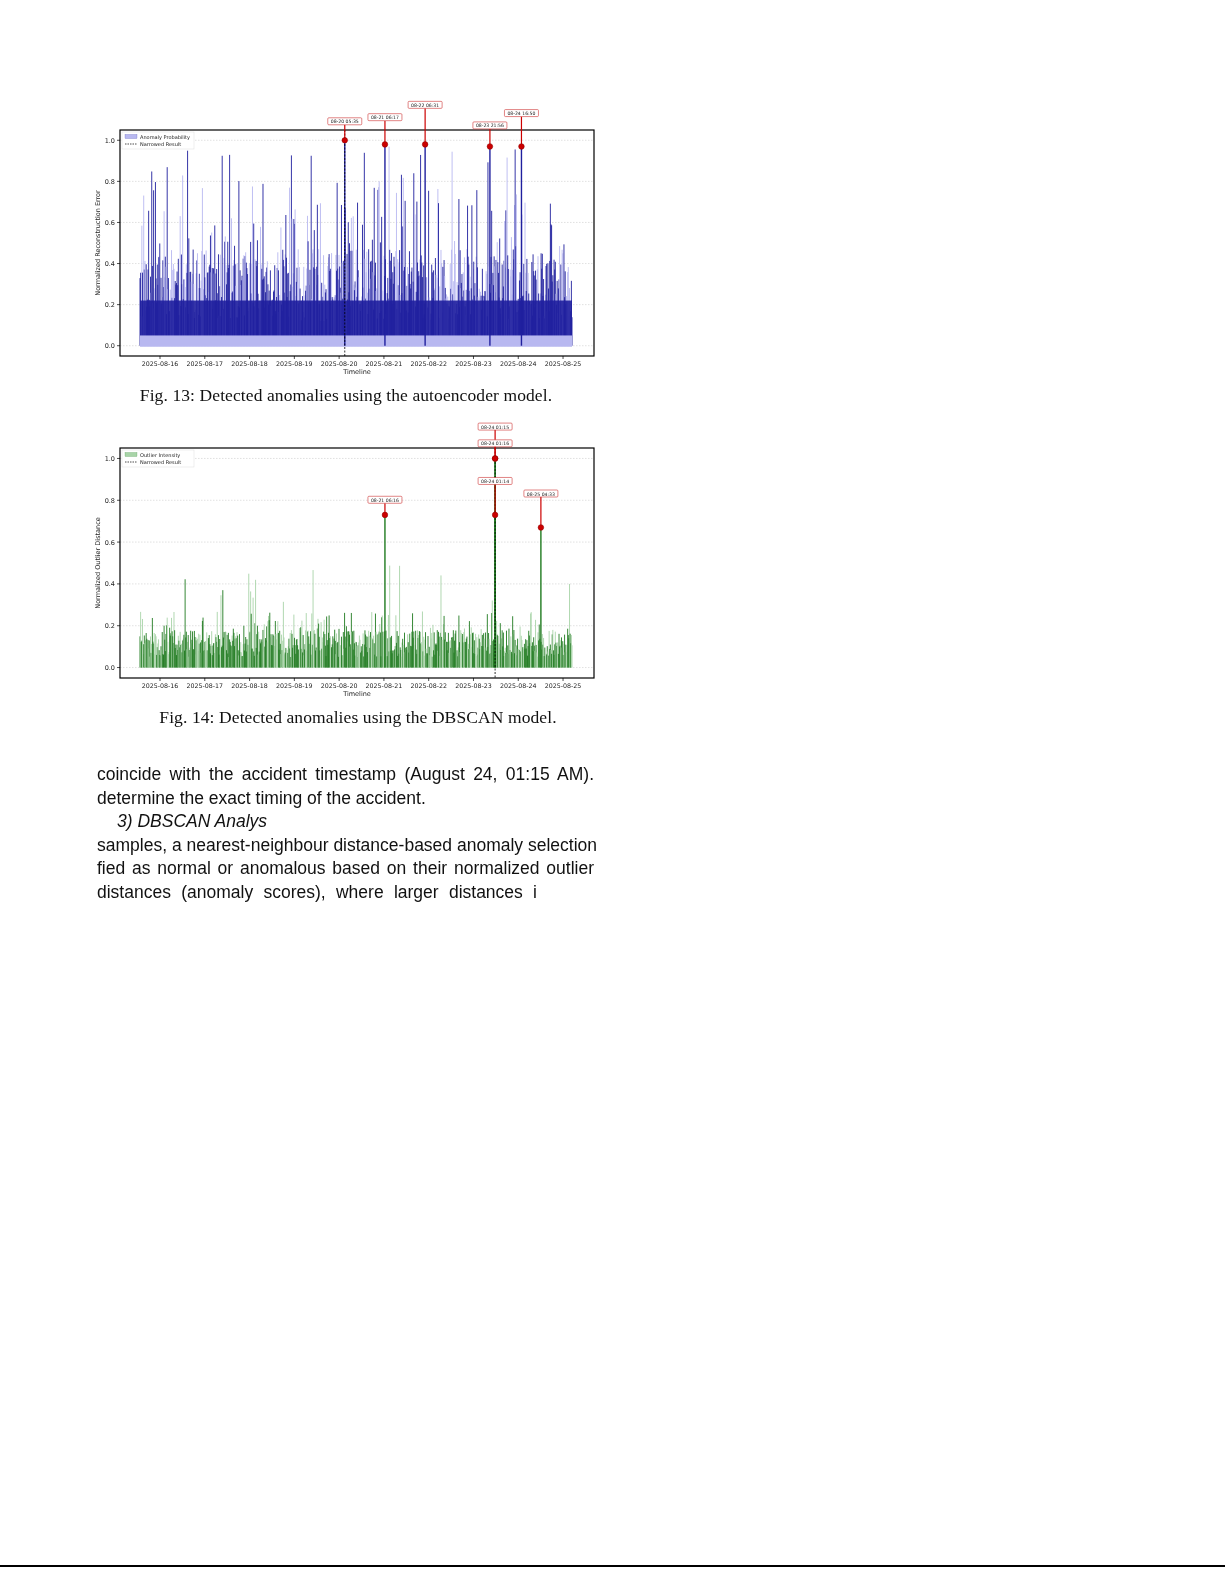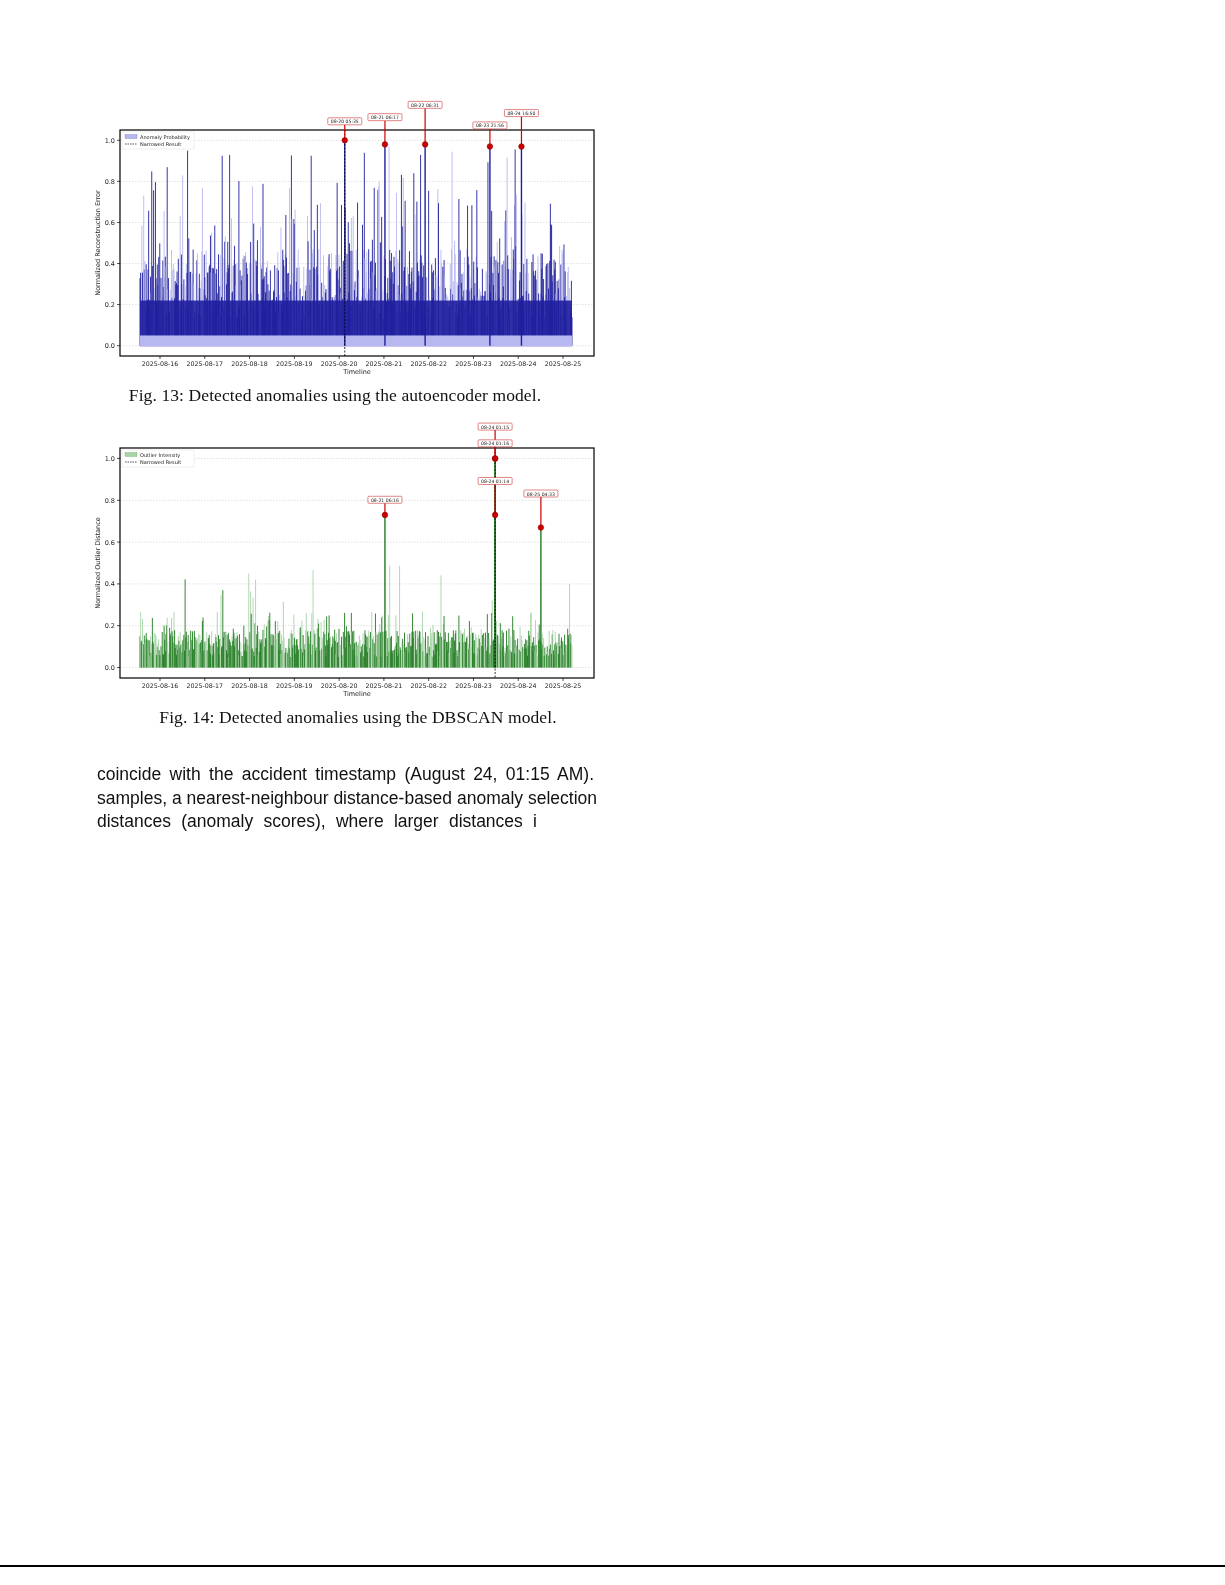"Fig. 13: Detected anomalies using" div.caption { left: 79px -> 90px }
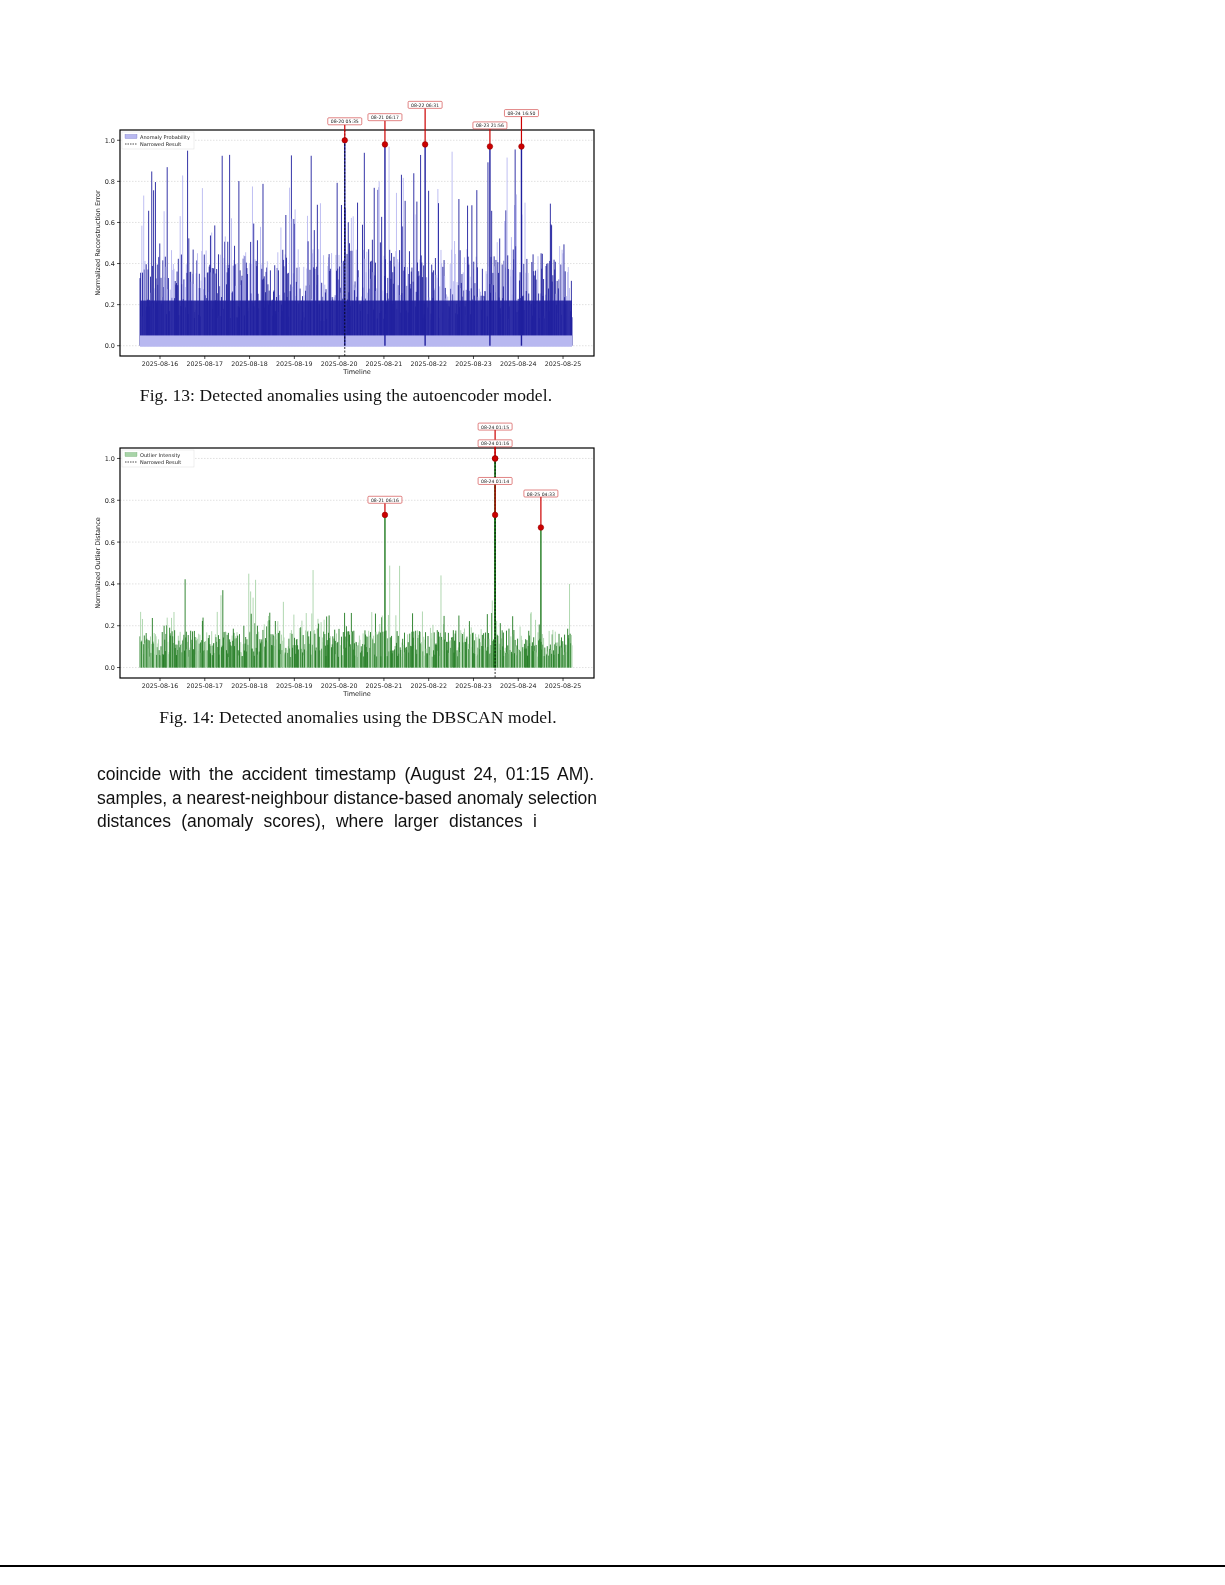"determine the exact timing of" span.line { html: none -> <span>determine the exact timing of the accident.</span> }
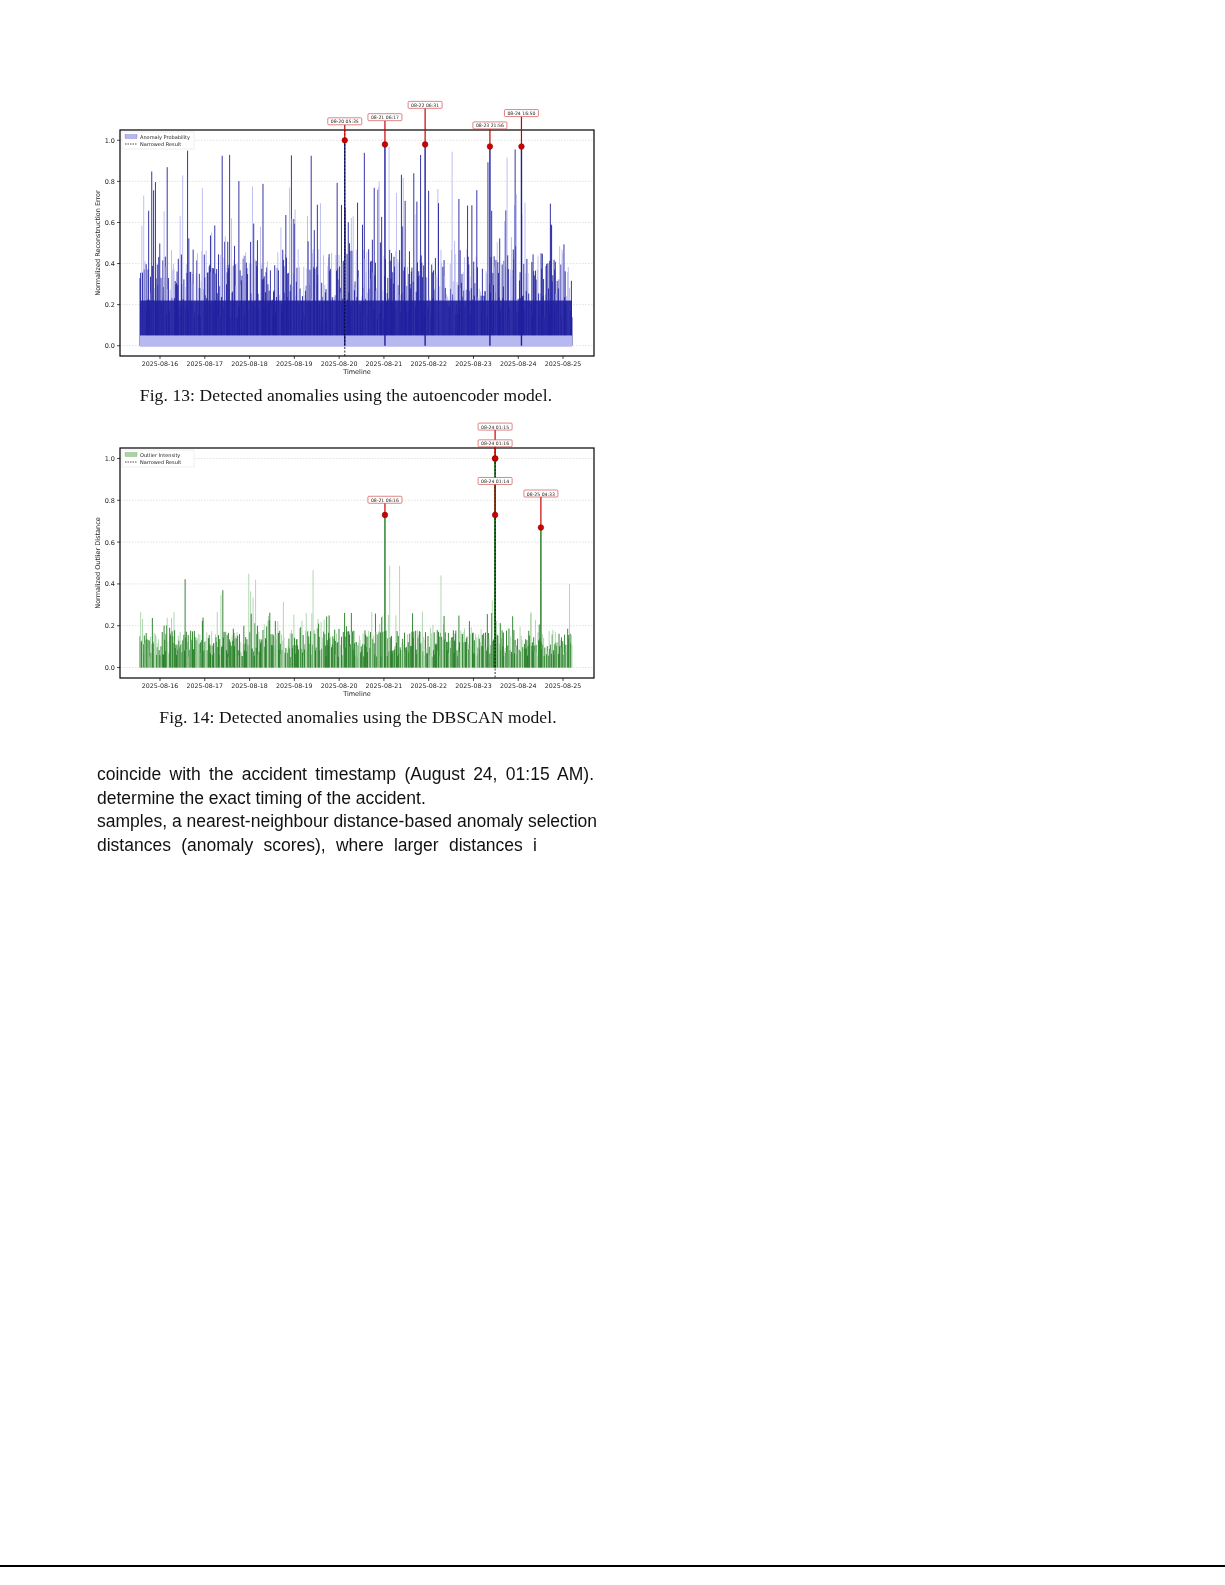"3) DBSCAN Analys" span.line { html: none -> <span>3) DBSCAN Analys</span> }
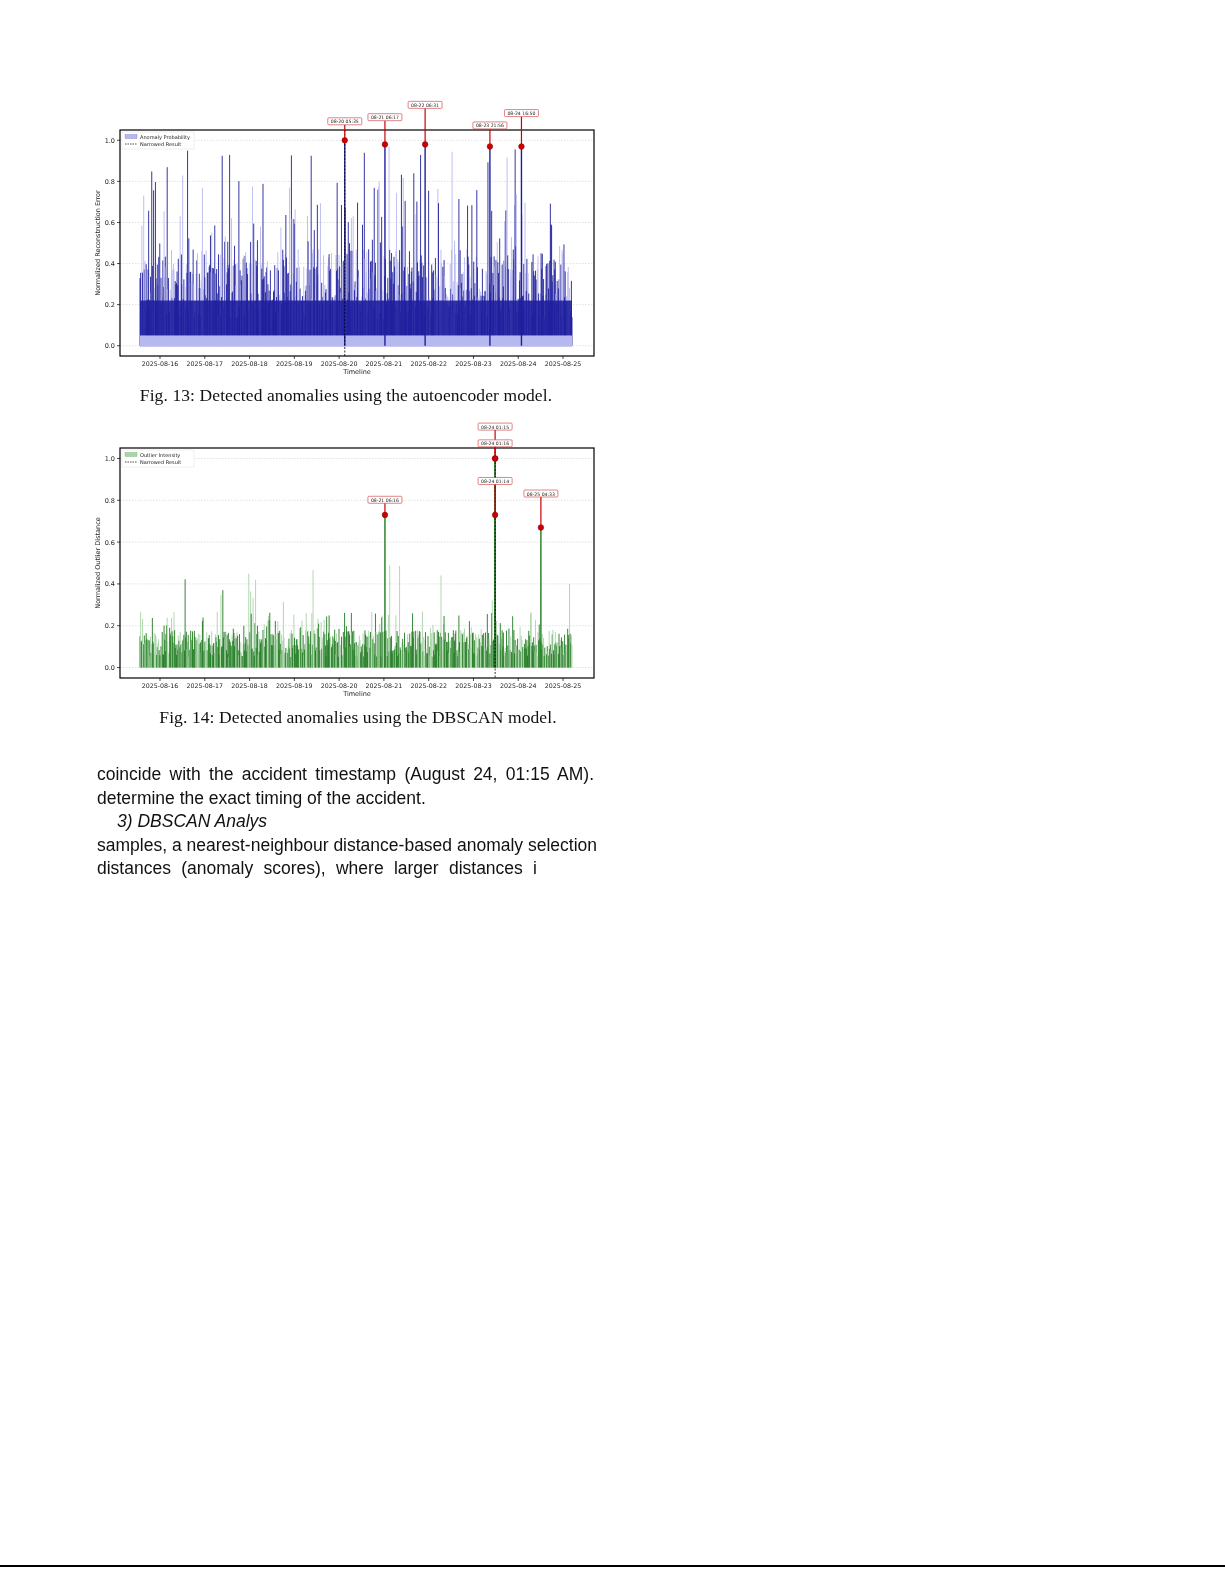"fied as normal or anomalous" span.line { html: none -> <span>fied as normal or anomalous based on their normalized outlier</span> }
